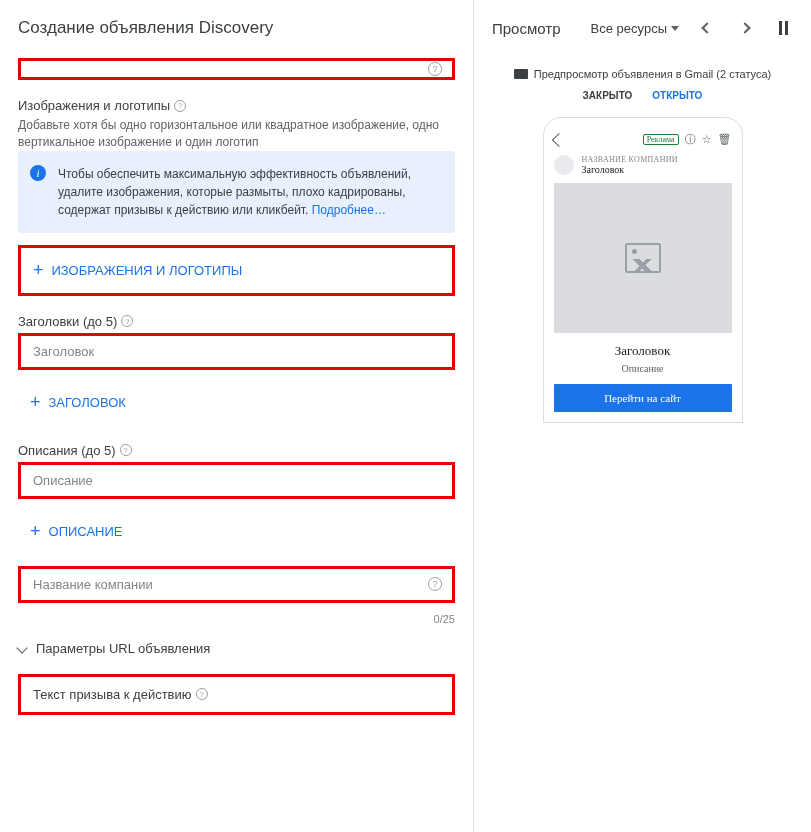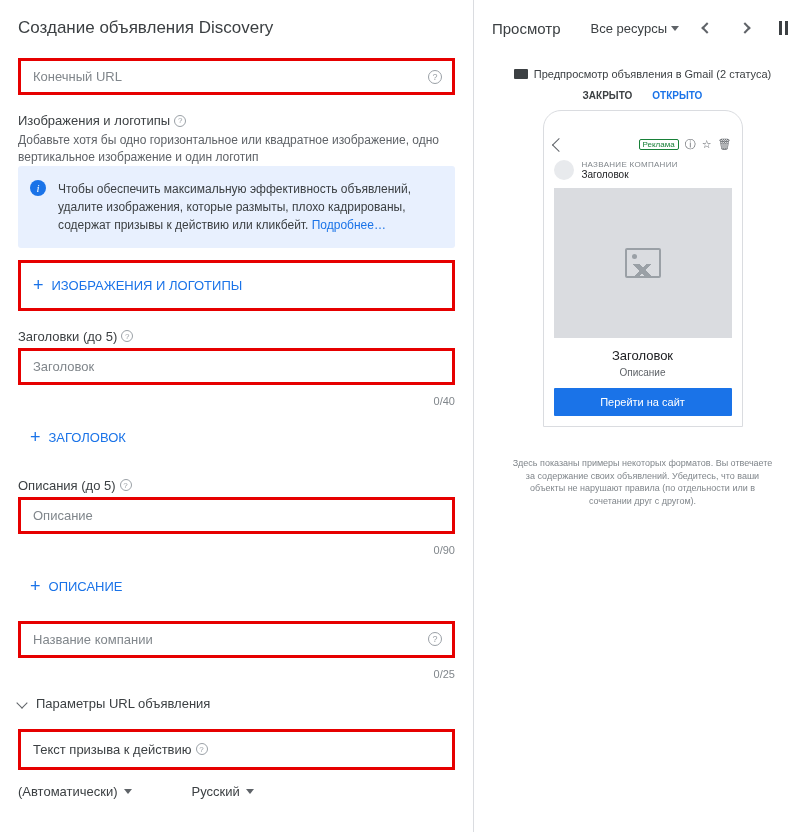"Конечный URL" input { html: <input> -> none }
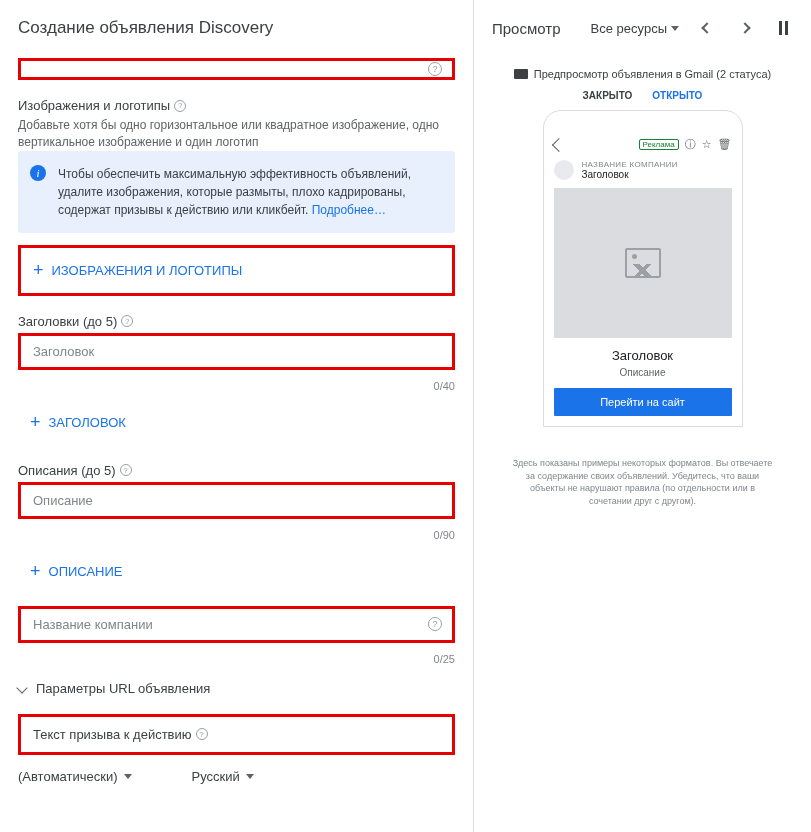"Реклама" .phone { font-family: none -> Liberation Serif, serif; margin: 9px auto -> 16px auto; padding: 26px 10px 10px -> 14px 10px 10px }
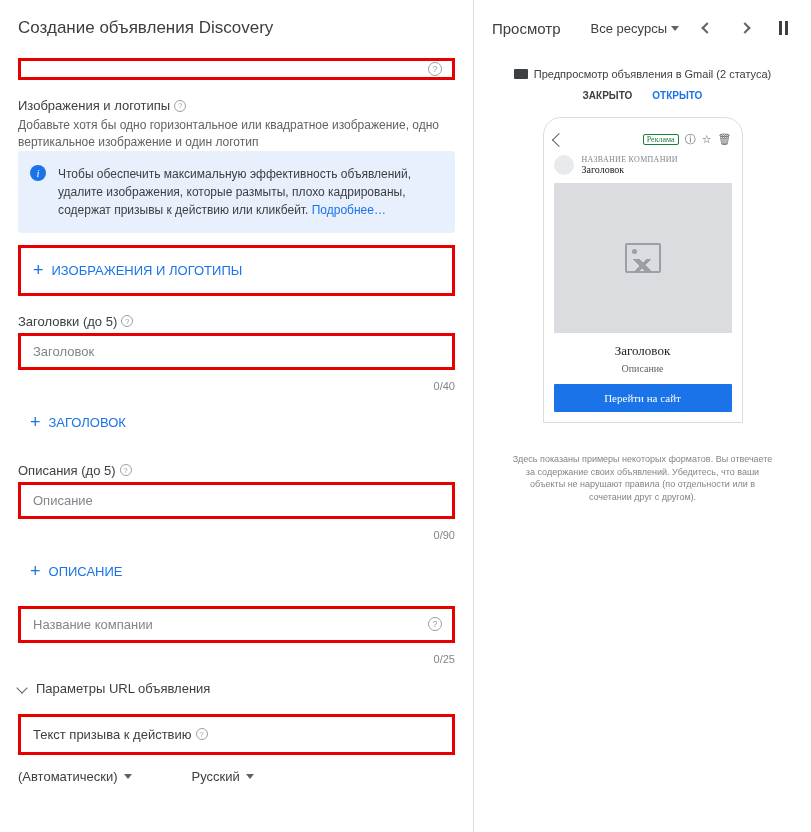"0/40" div.counter { html: <div>0/40</div> -> none }
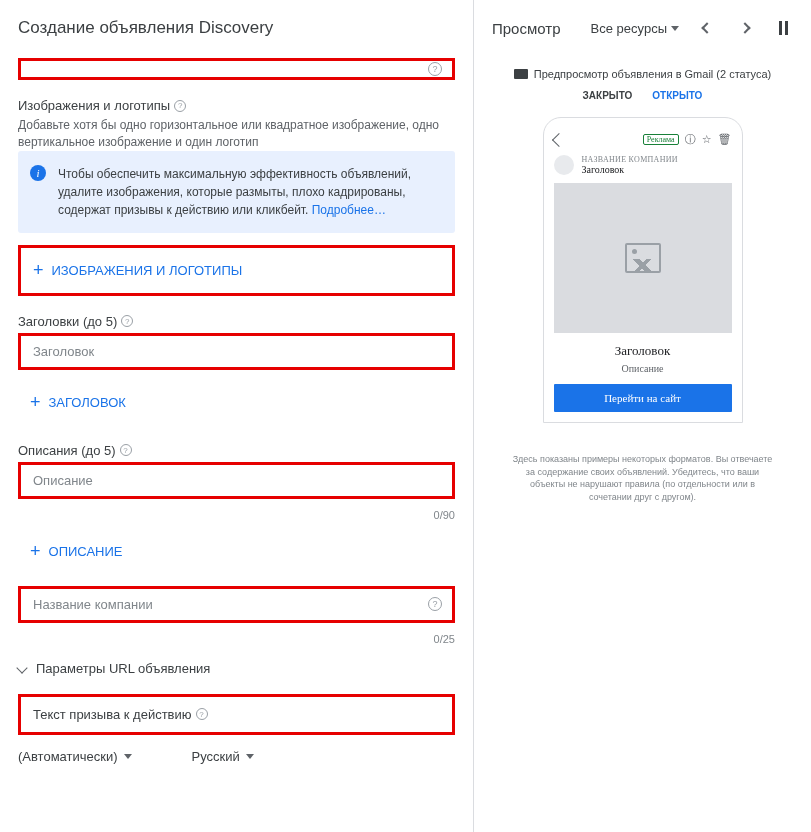"Здесь показаны примеры некоторых" div.disclaimer { html: <div>Здесь показаны примеры некоторых форматов. Вы отвечаете за содержание своих объявлений. Убедитесь, что ваши объекты не нарушают правила (по отдельности или в сочетании друг с другом).</div> -> none }
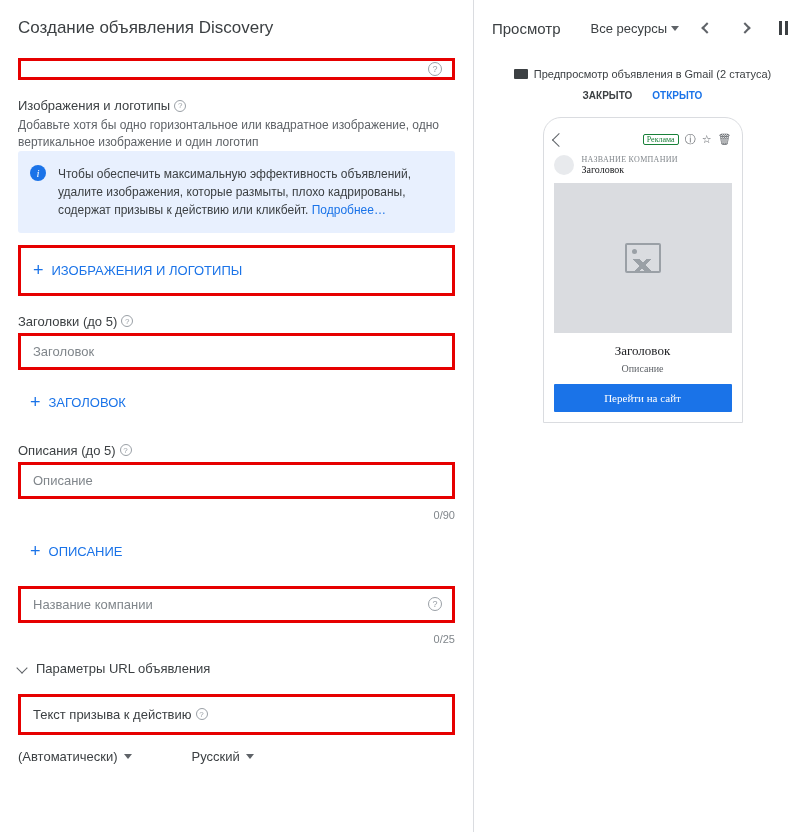"0/90" div.counter { html: <div>0/90</div> -> none }
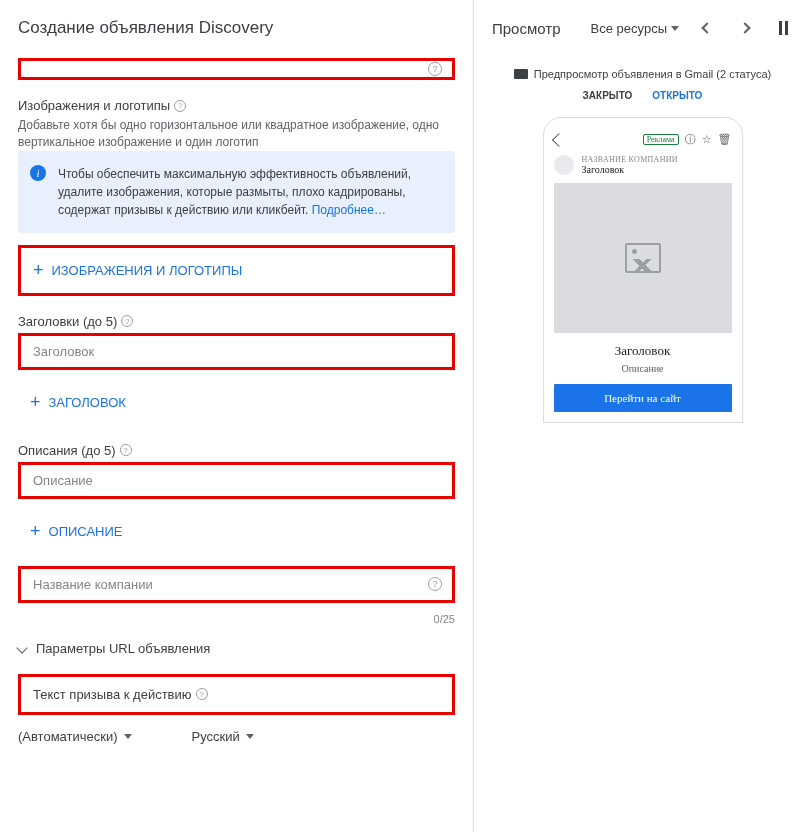"(Автоматически)" div.dropdowns { html: <div> <div> <span>(Автоматически)</span> <span></span> </div> <div> <span>Русский</span> <span></span> </div> </div> -> none }
